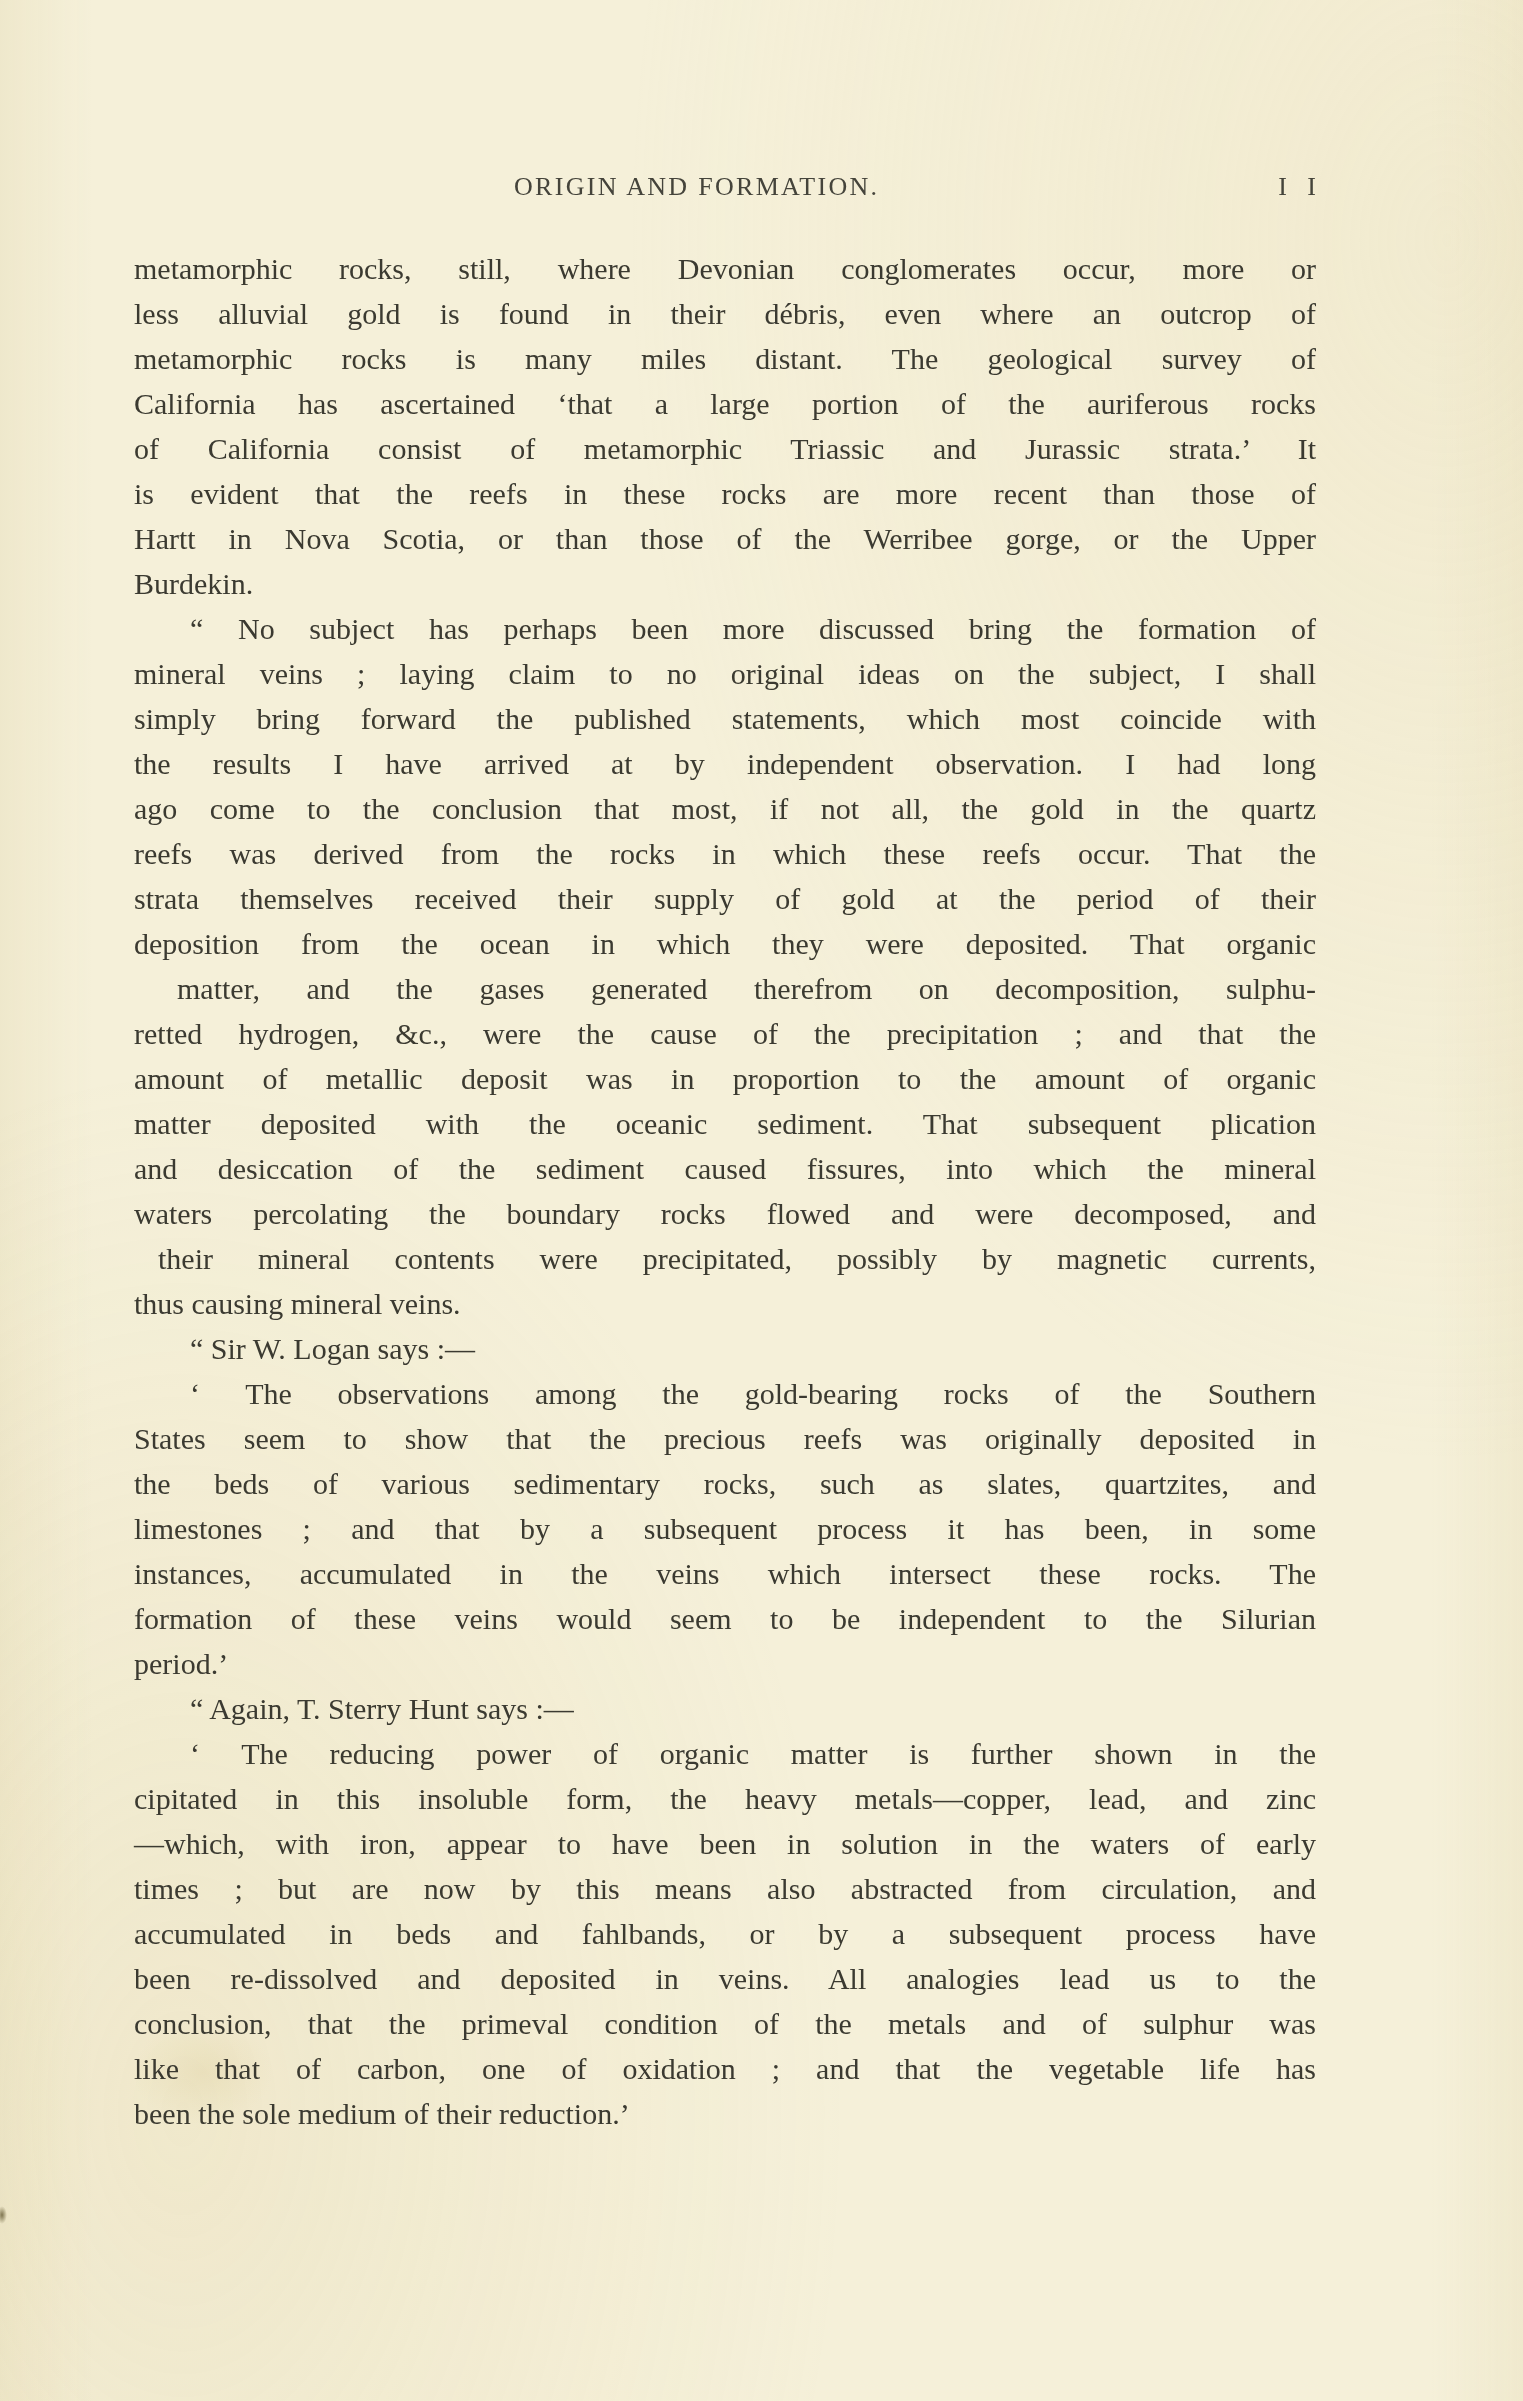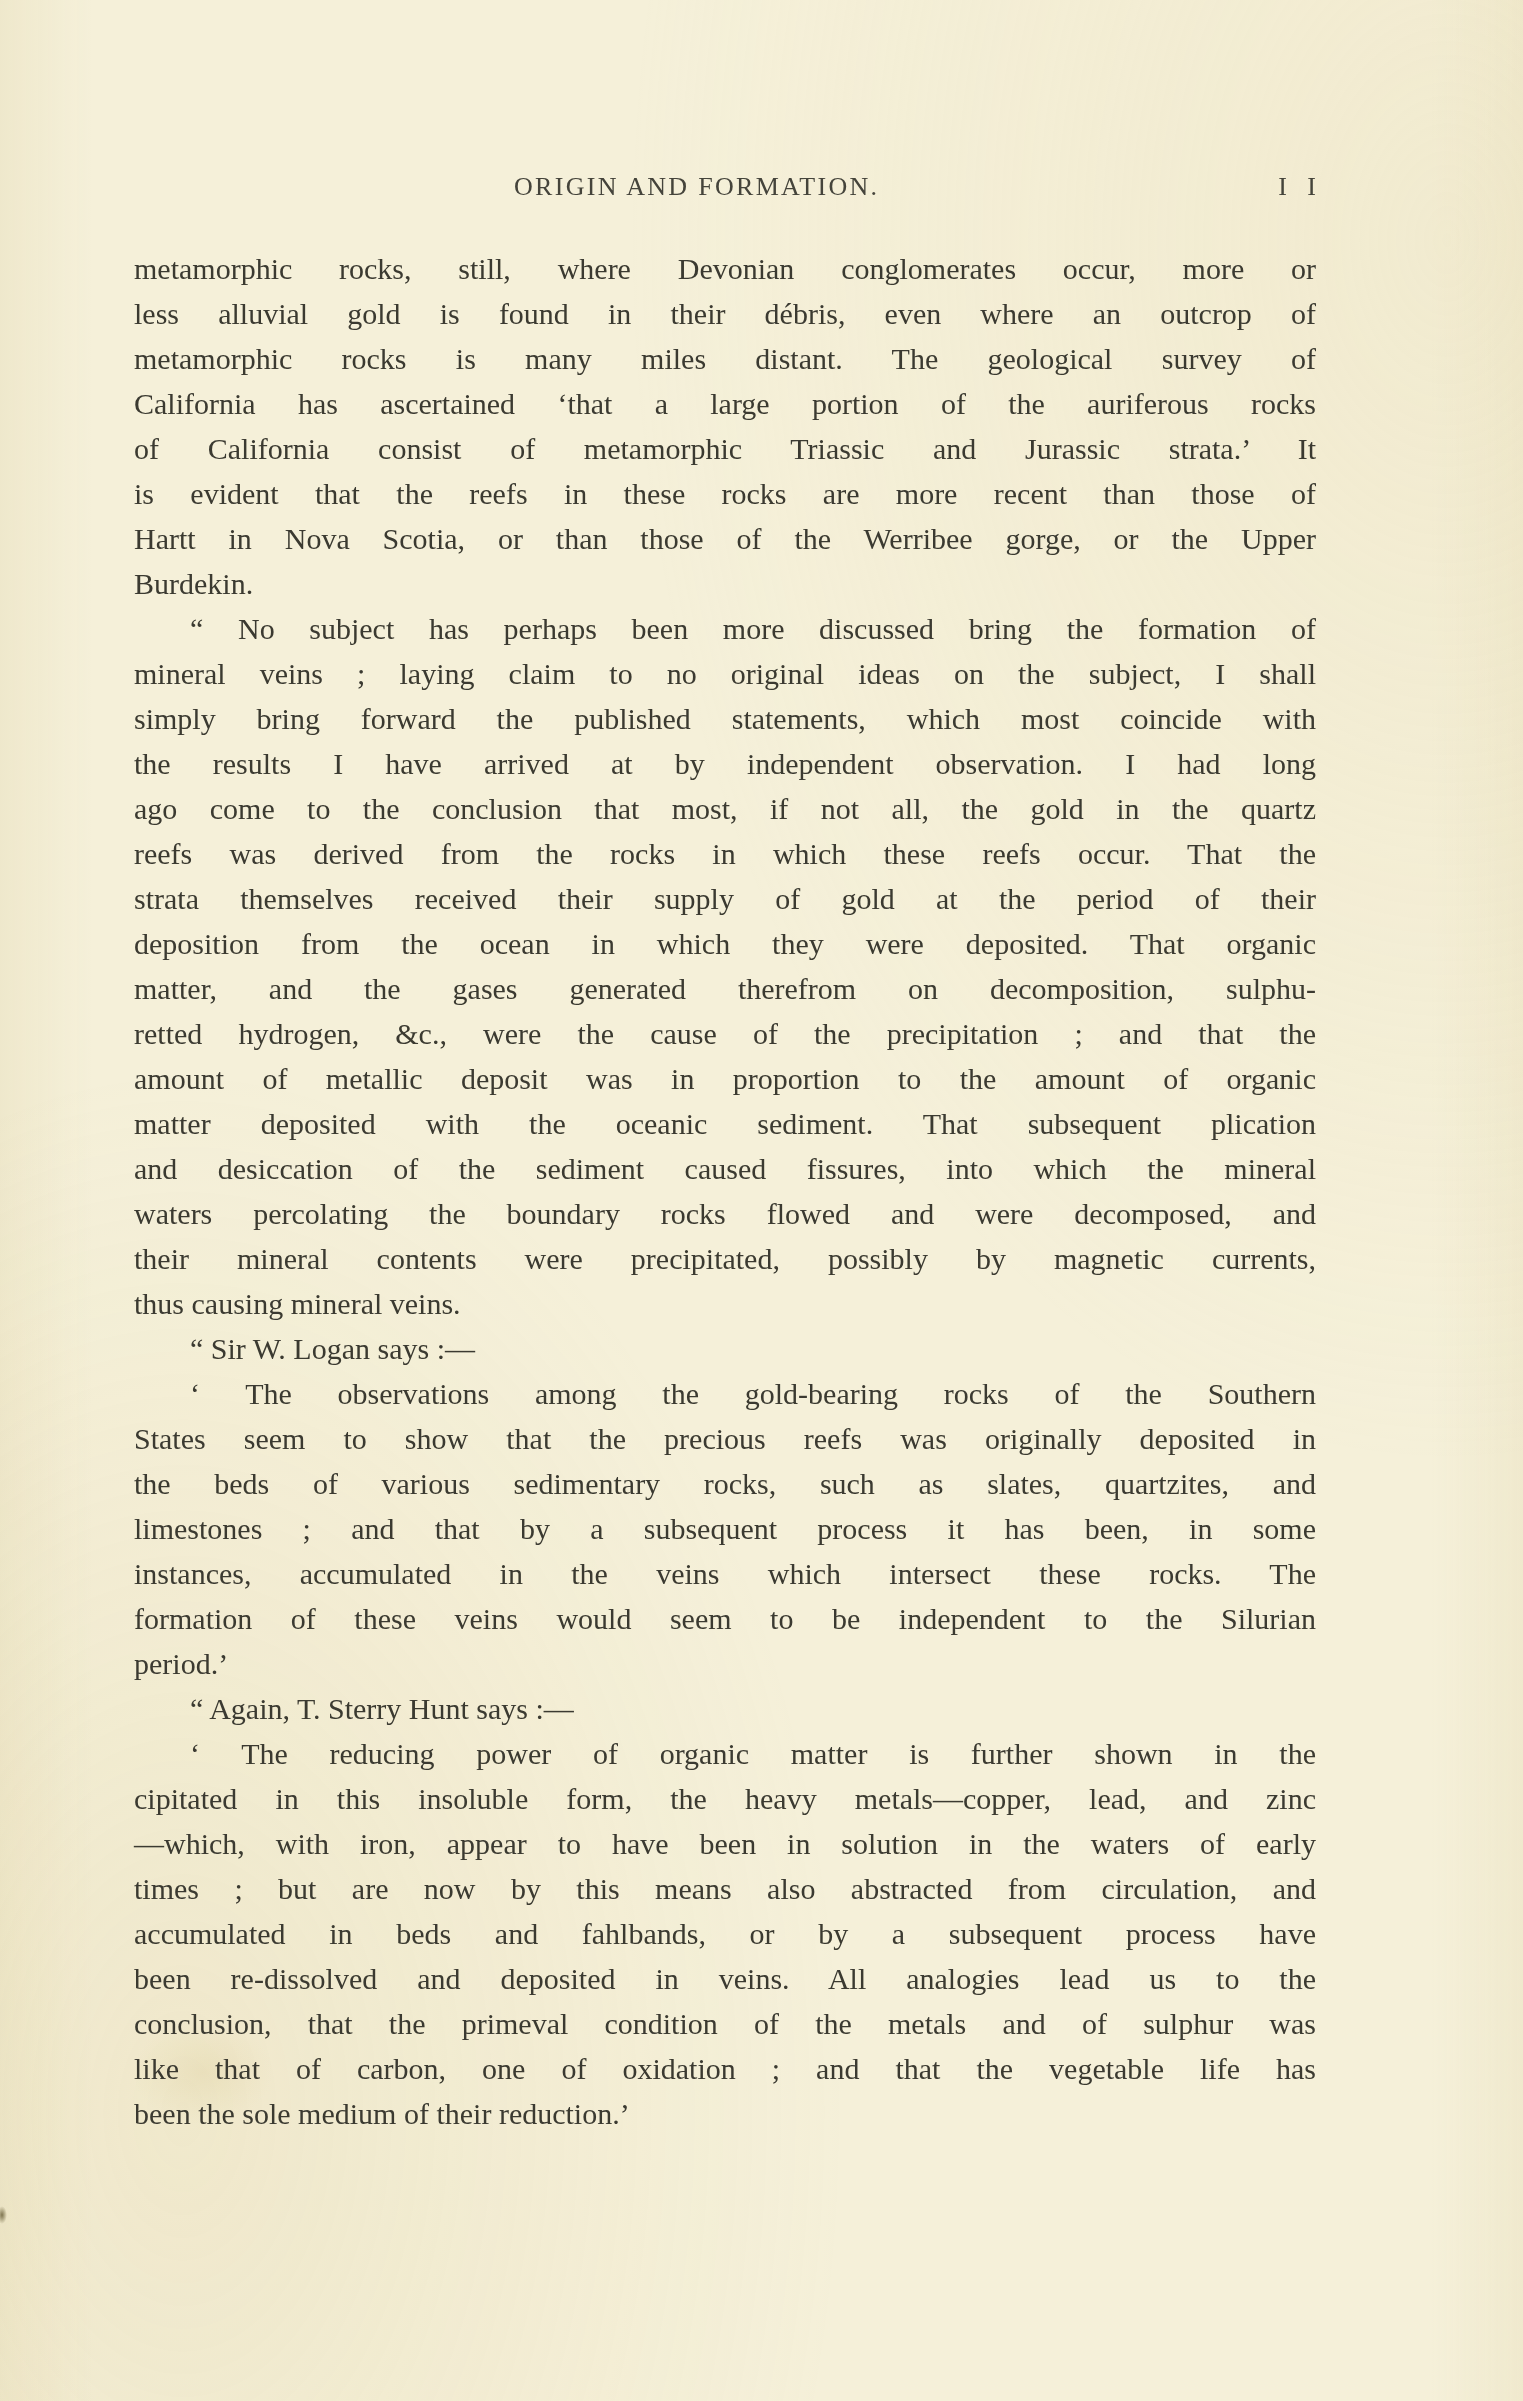"matter, and the gases generated" span.line { margin-left: none -> 43px }
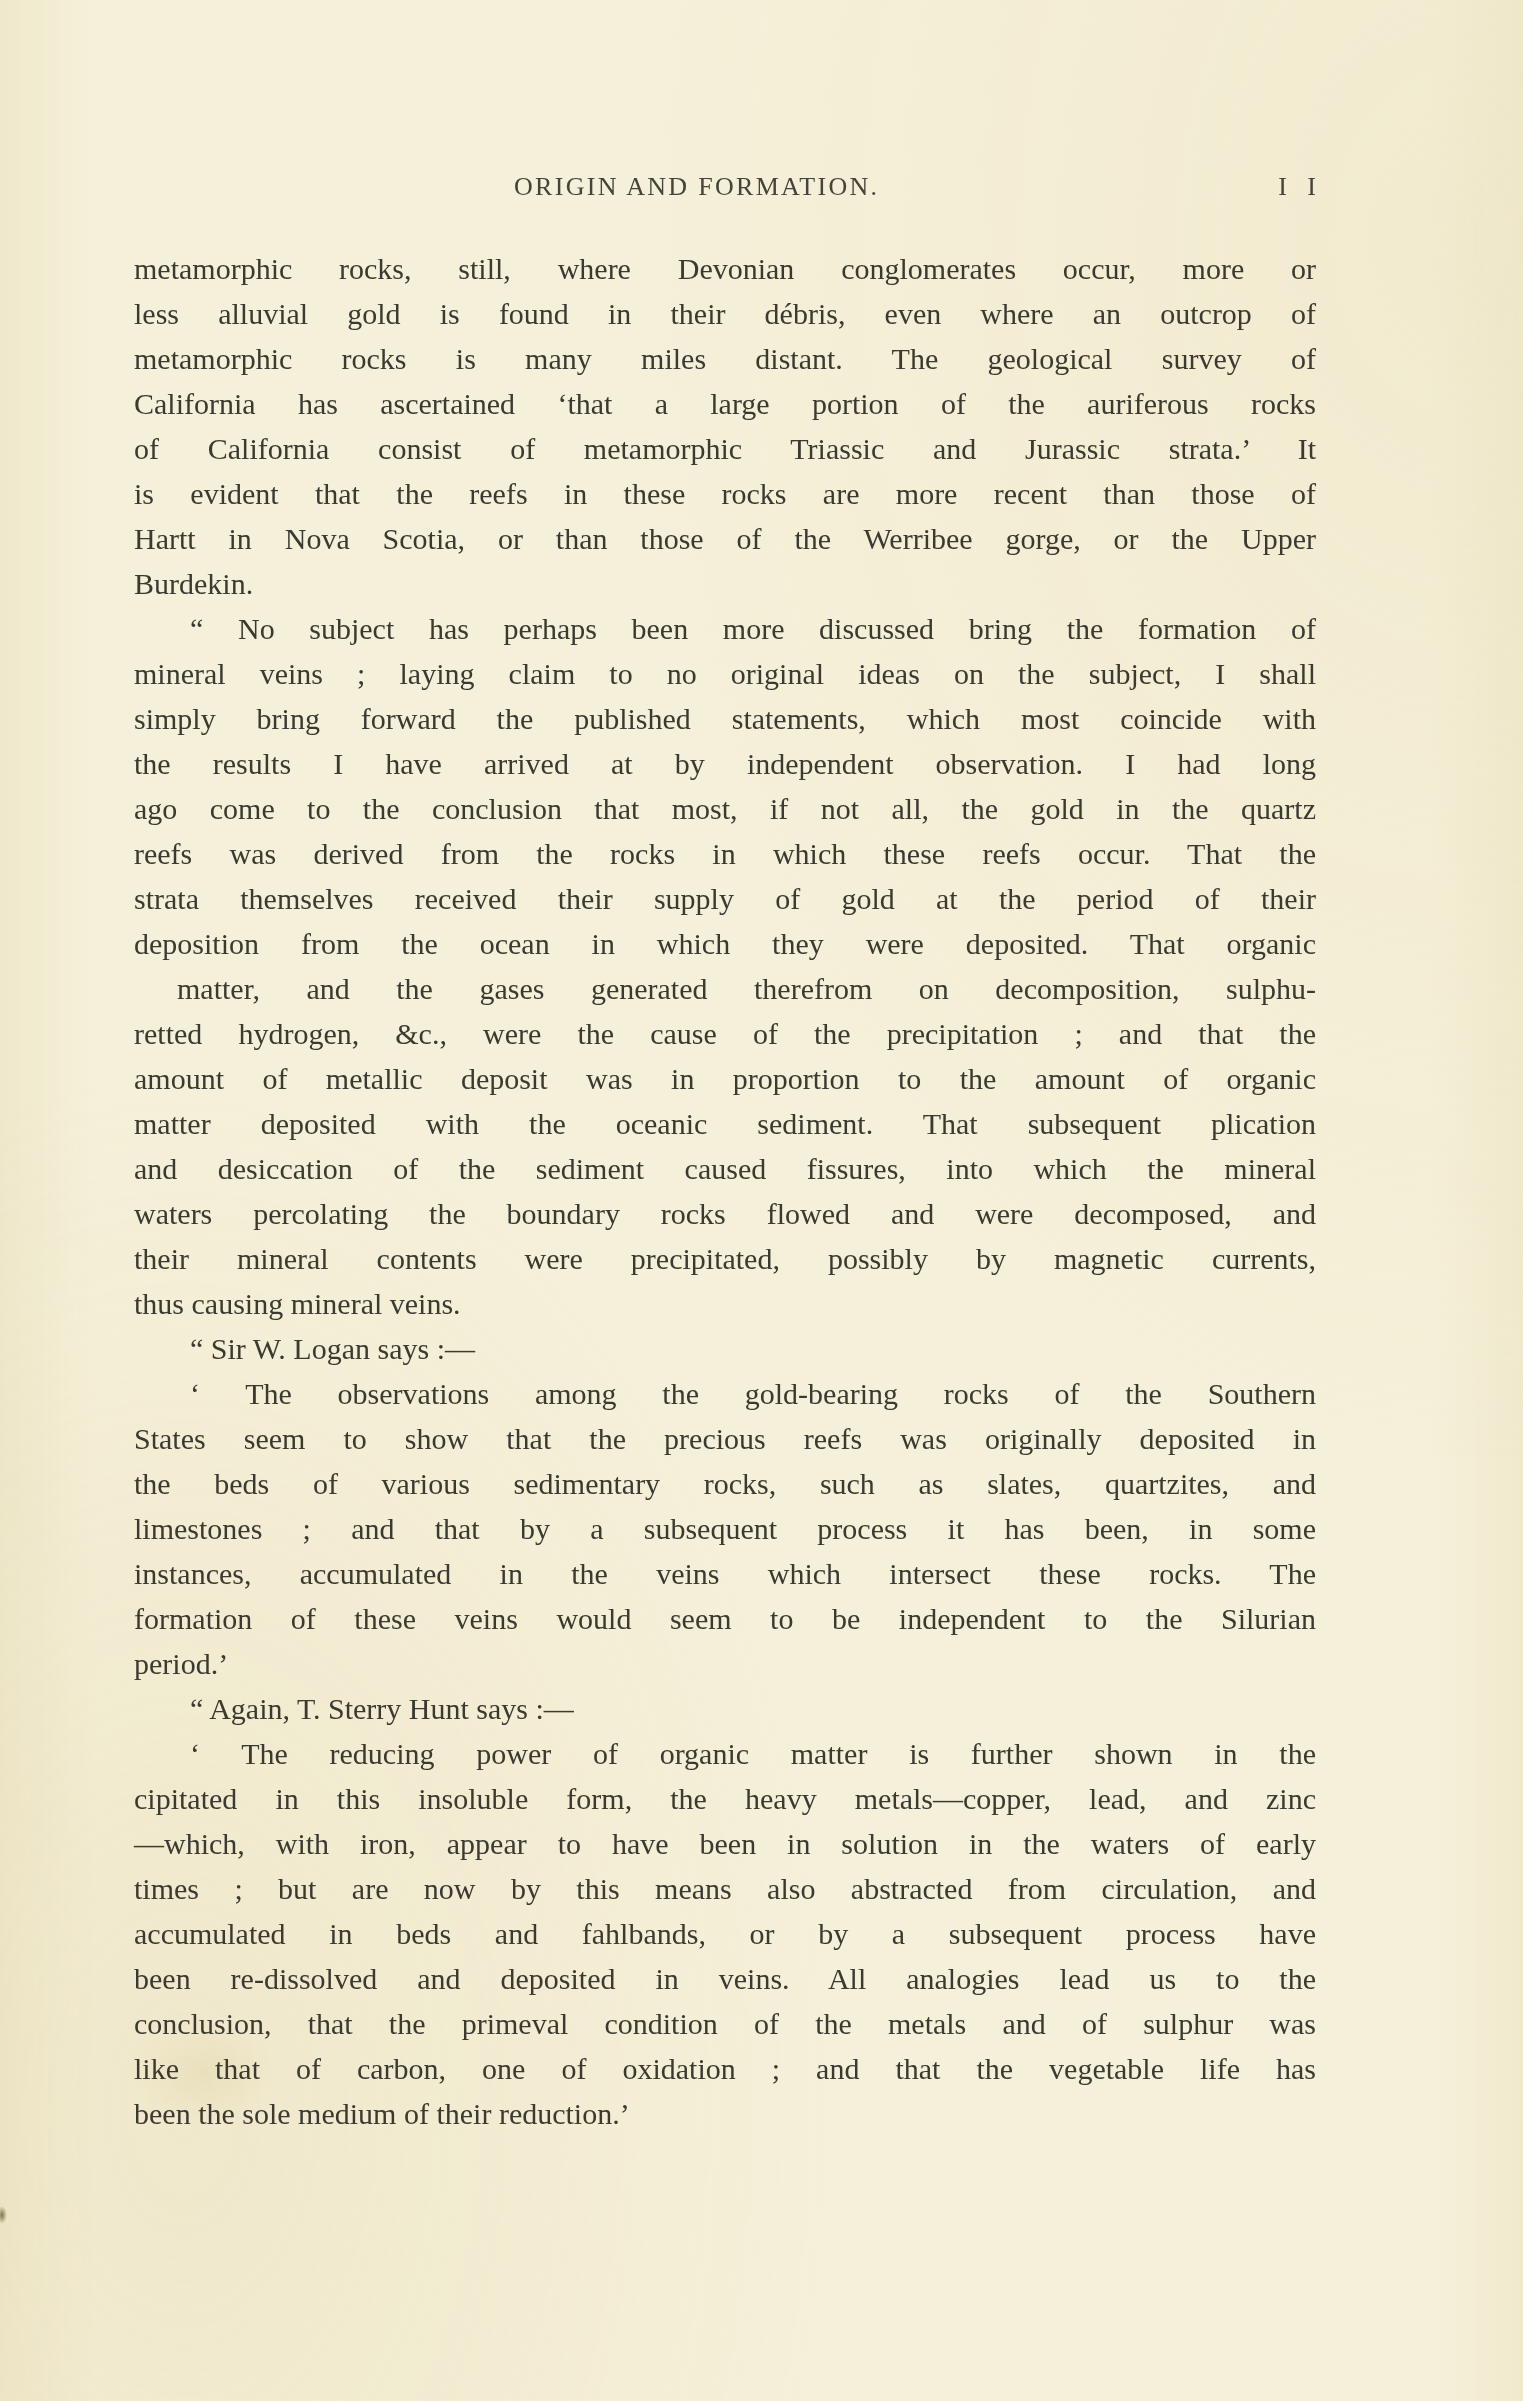"their mineral contents were" span.line { margin-left: none -> 24px }
